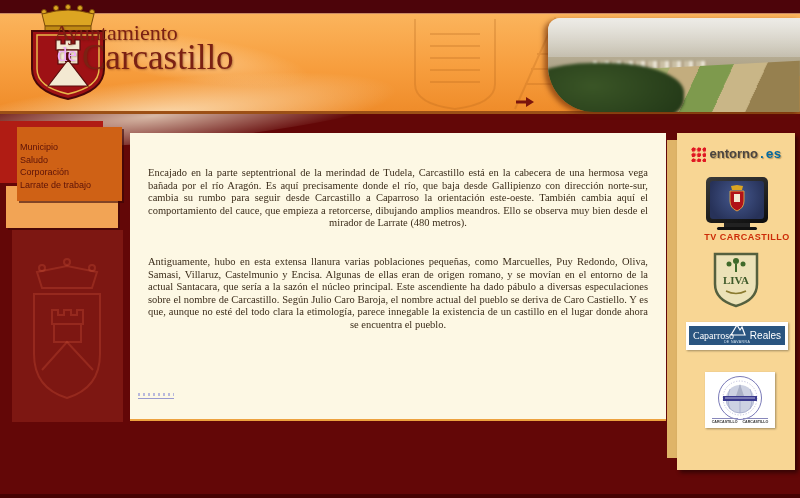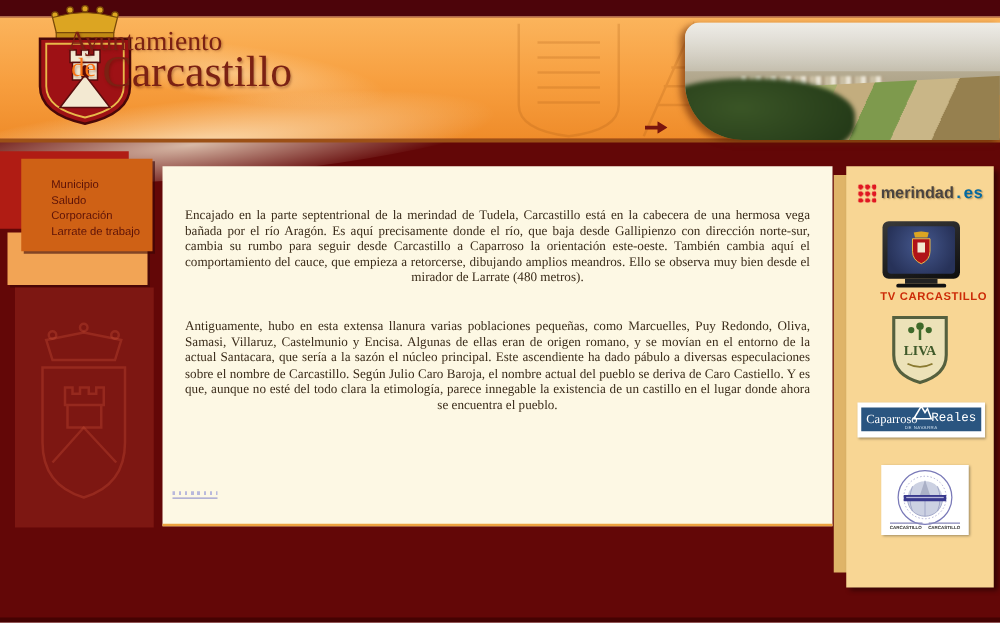"de" .hdr-de { color: #f97316 -> #f0abfc }
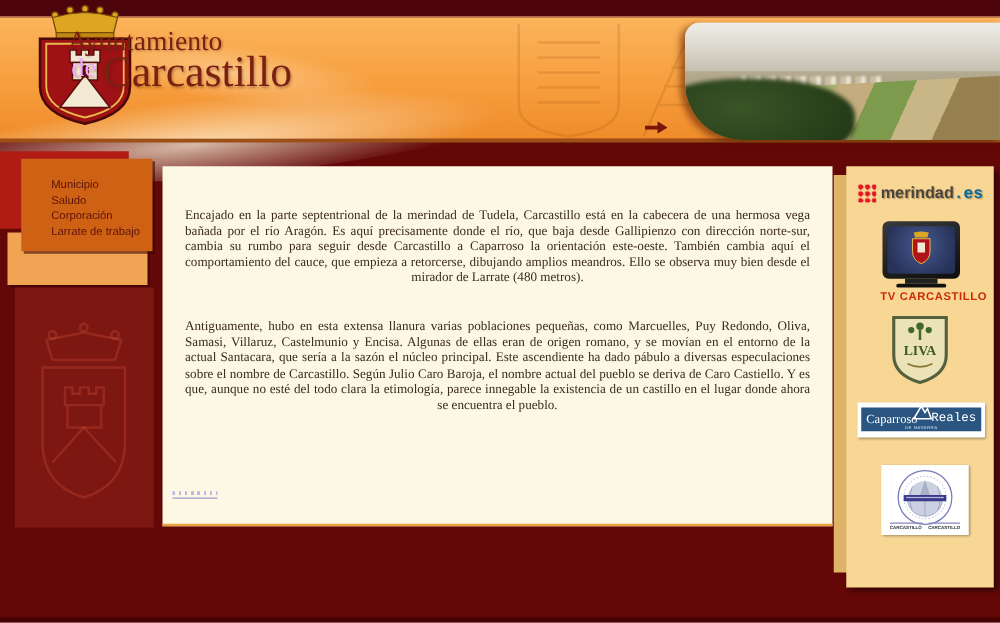"Municipio" .menu-box { padding: 14px 0 0 24px -> 14px 0 0 3px }
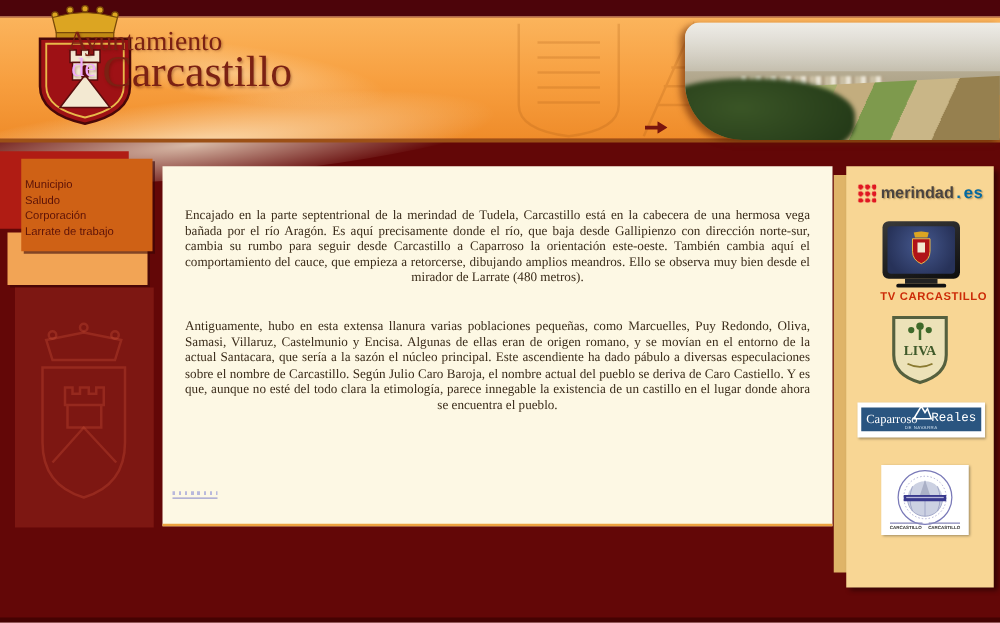"merindad" span { text: merindad -> entorno }
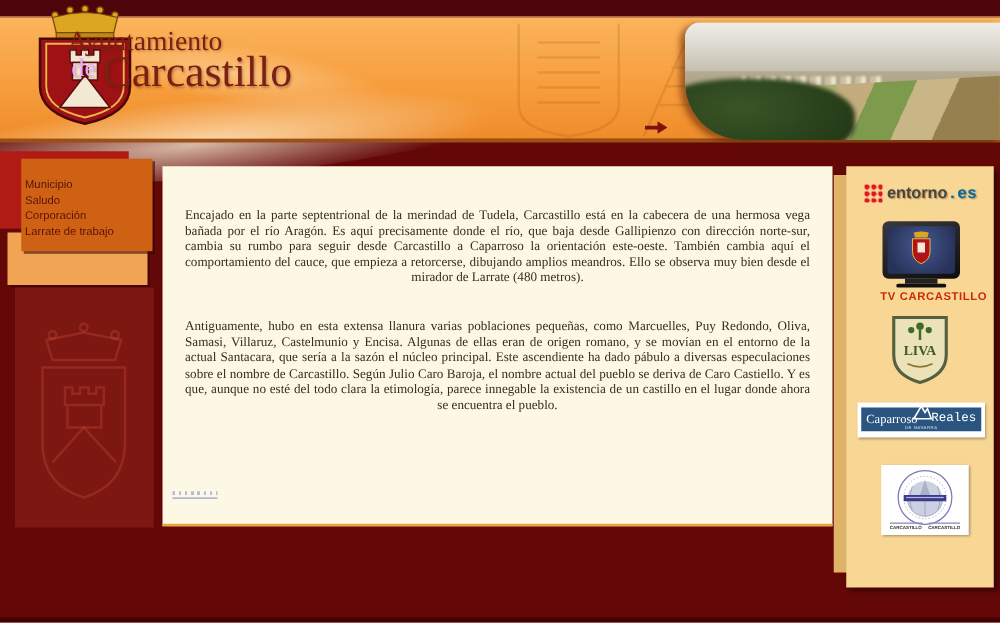"Reales" .bard-right { font-family: Liberation Mono, monospace -> Liberation Sans, sans-serif }
